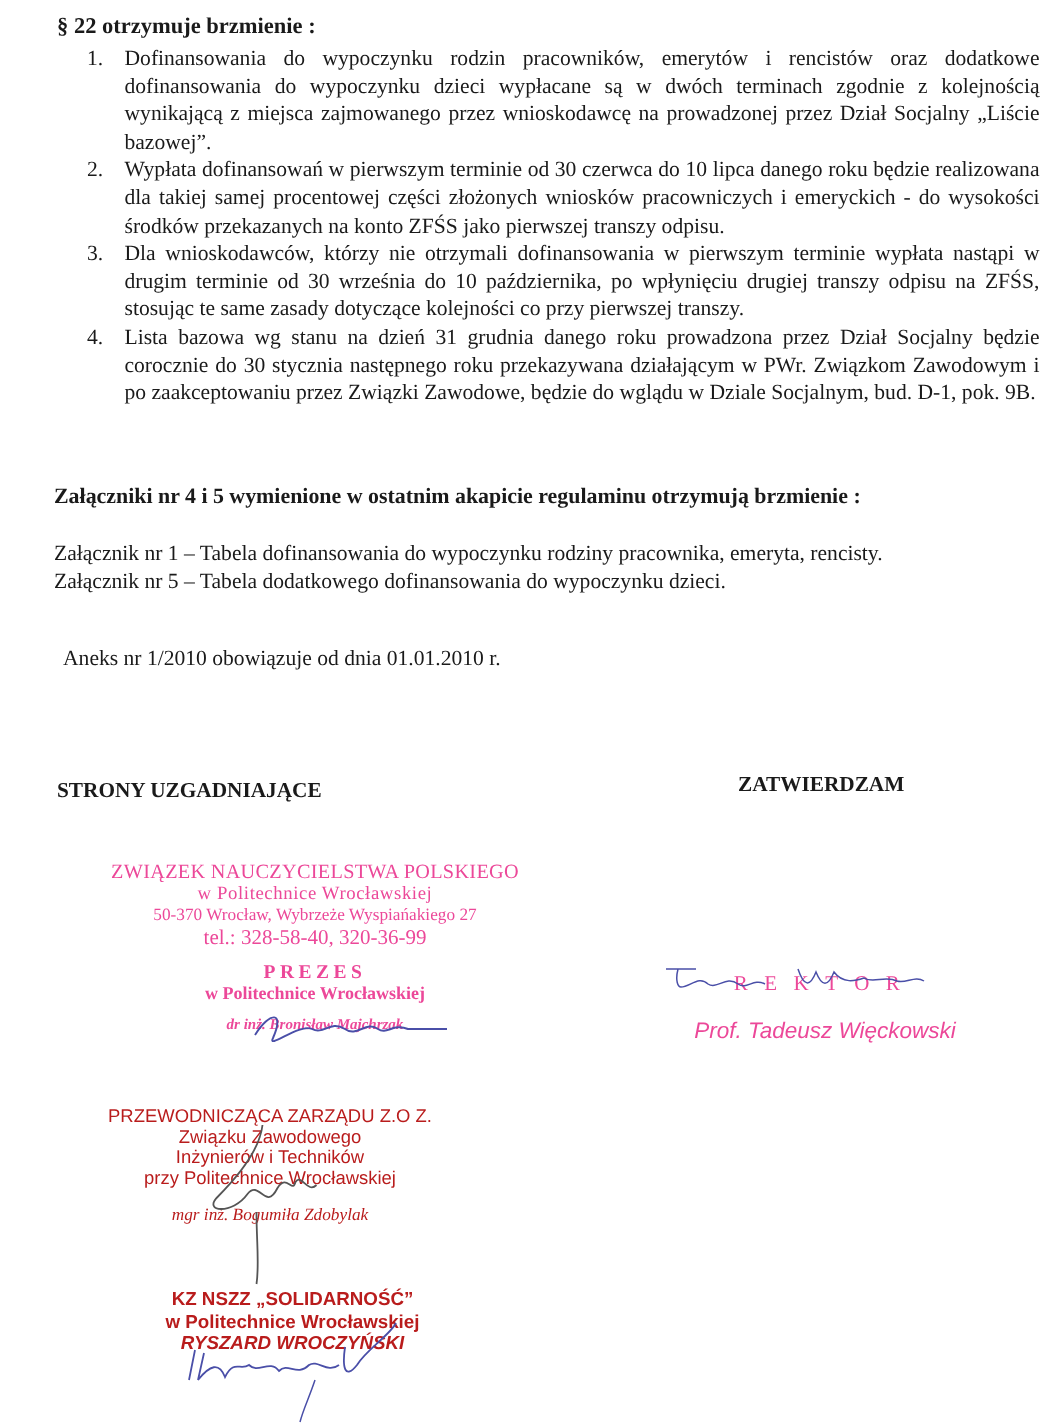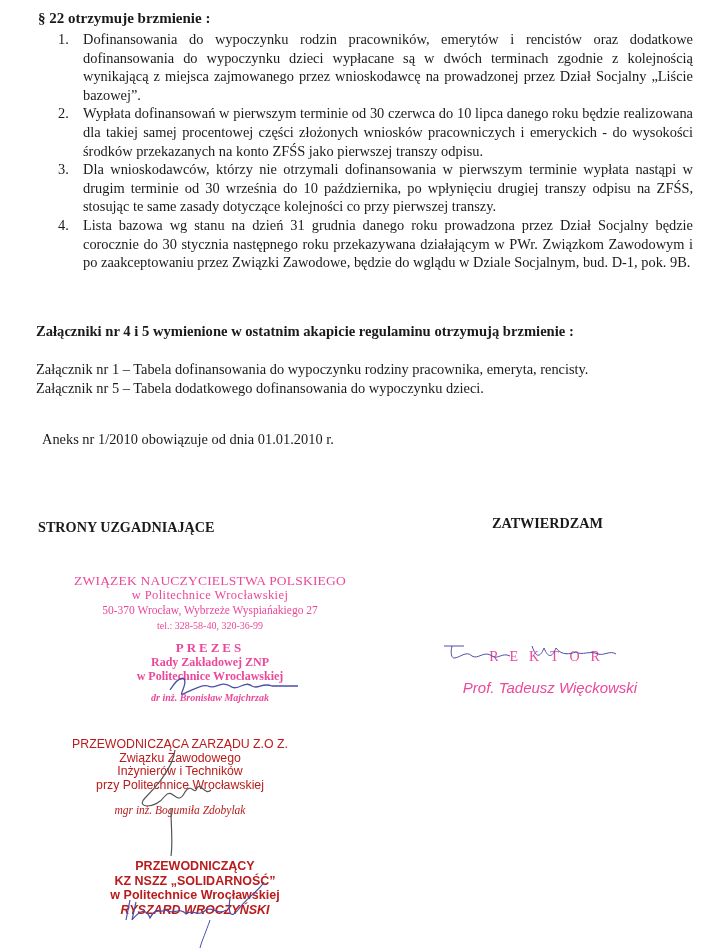"tel.: 328-58-40, 320-36-99" .znp .t4 { font-size: 10px -> 14px }
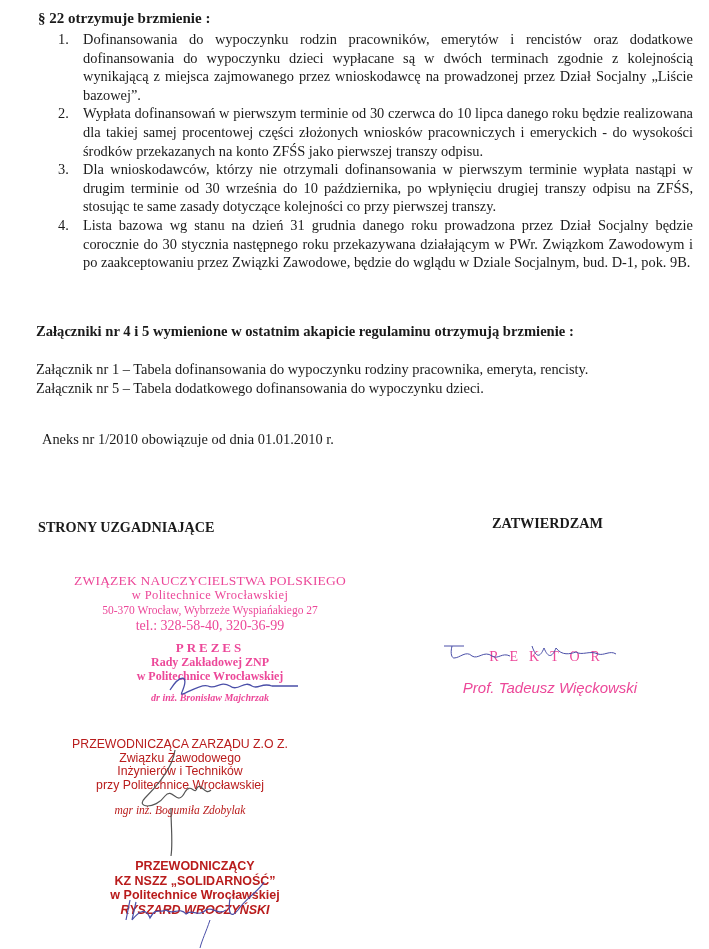"Rady Zakładowej ZNP" div { html: <div>Rady Zakładowej ZNP</div> -> none }
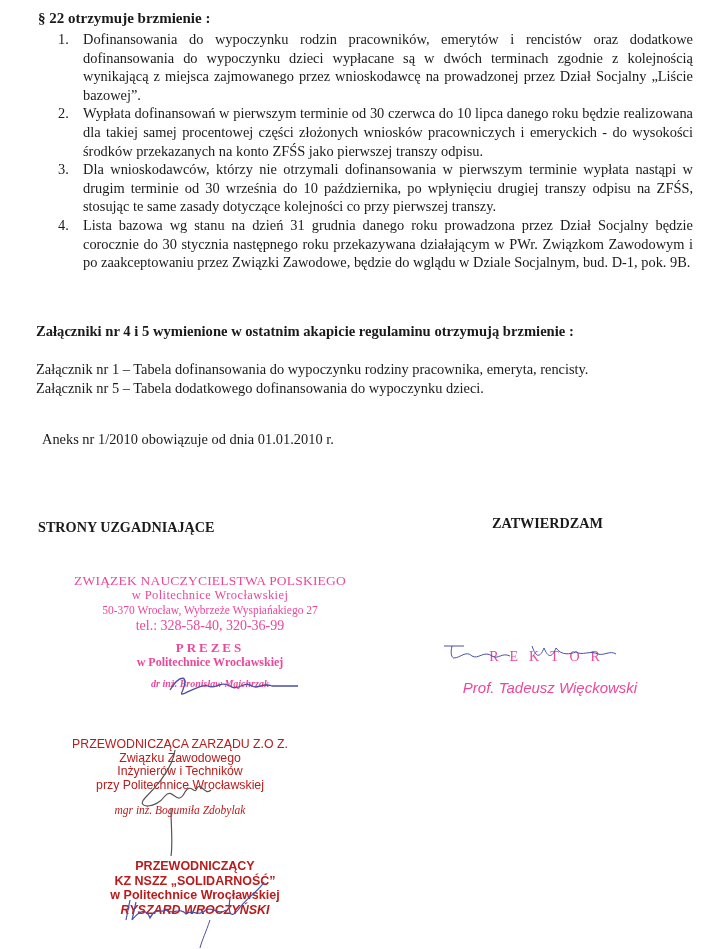"PRZEWODNICZĄCY" div { html: <div>PRZEWODNICZĄCY</div> -> none }
